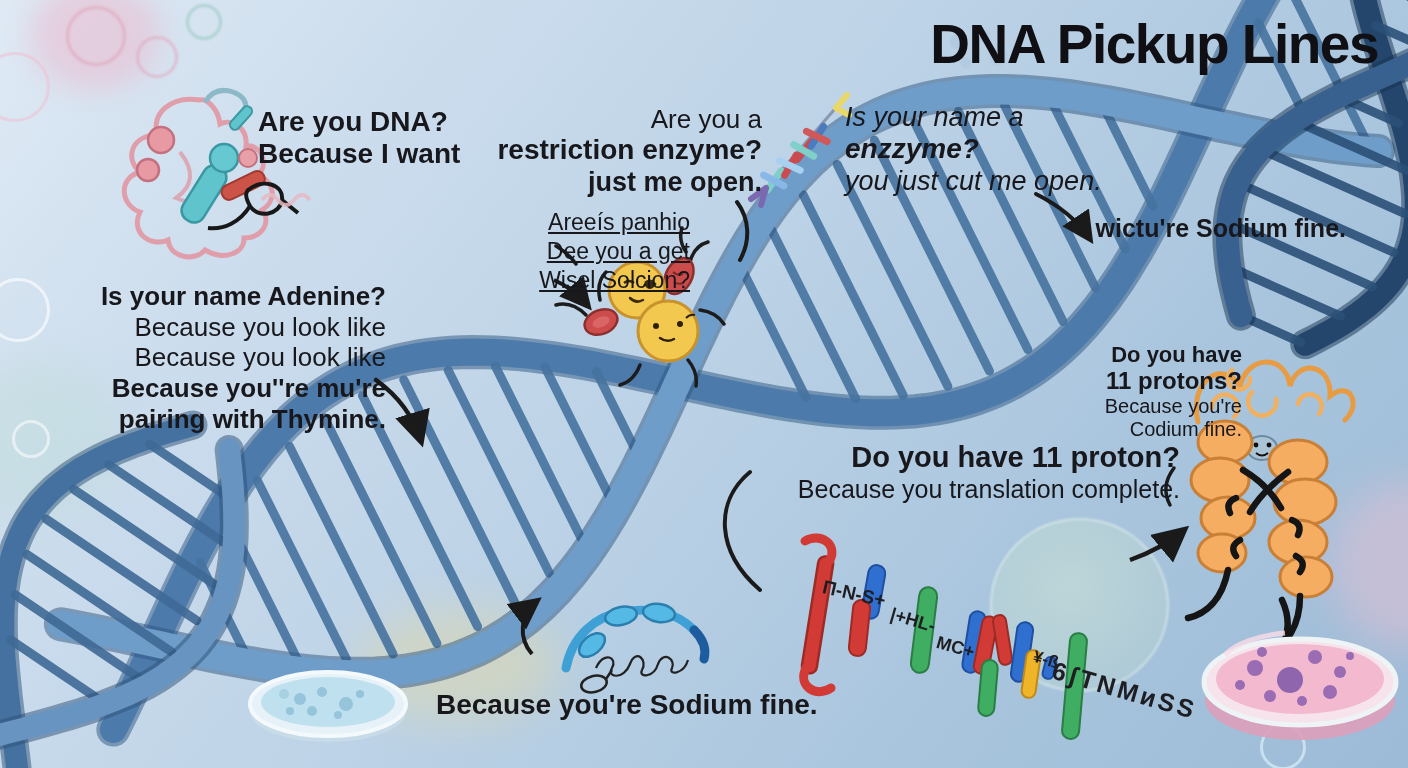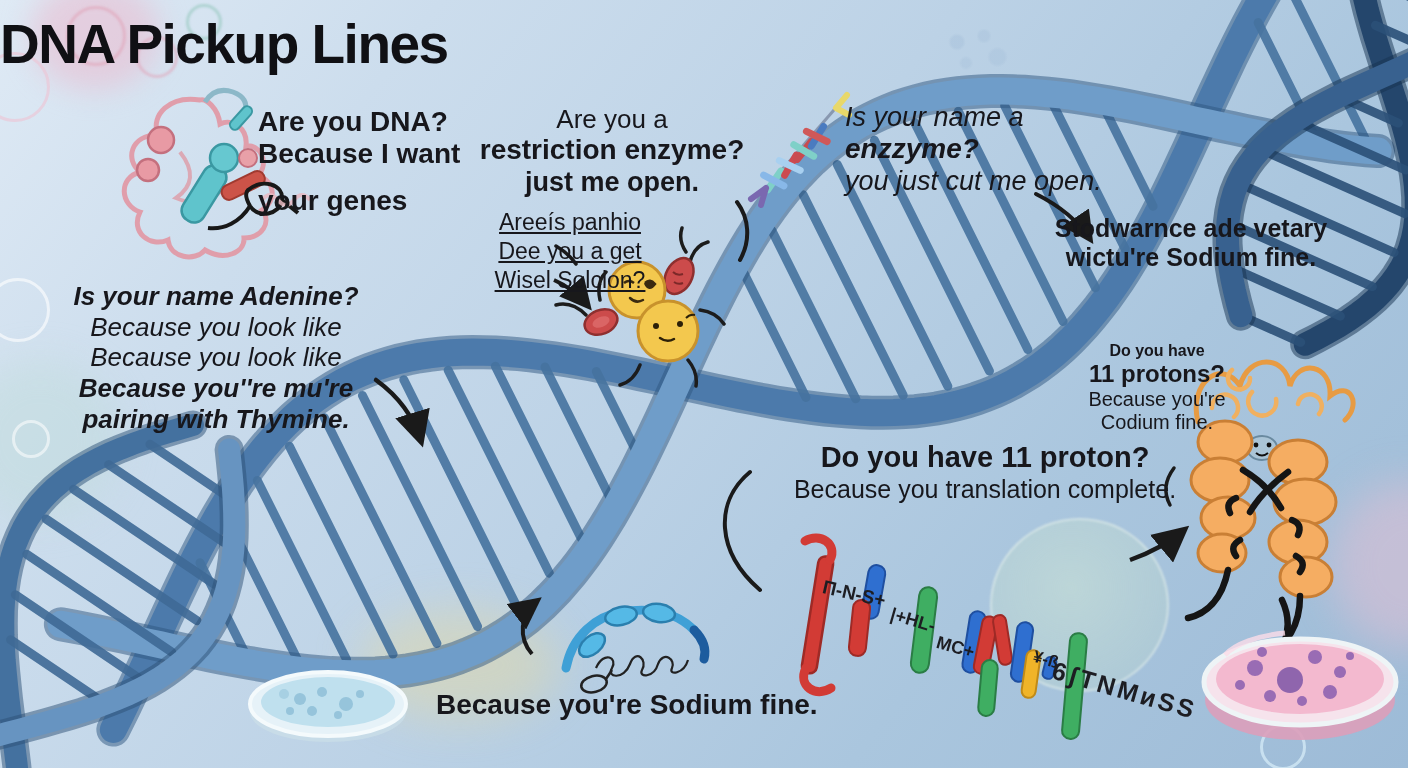"DNA Pickup Lines" .title { text-align: left -> right }
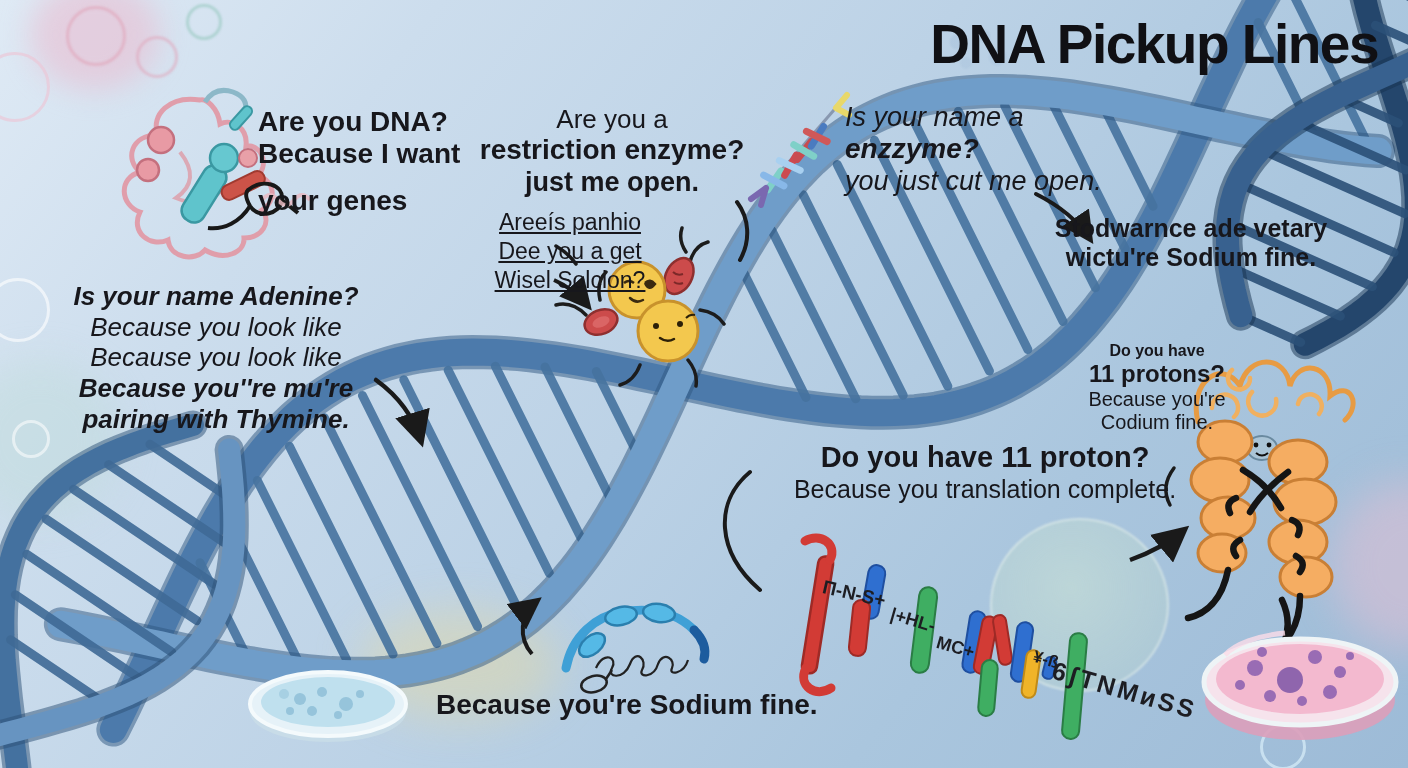"Are you a" .ctr { text-align: center -> right }
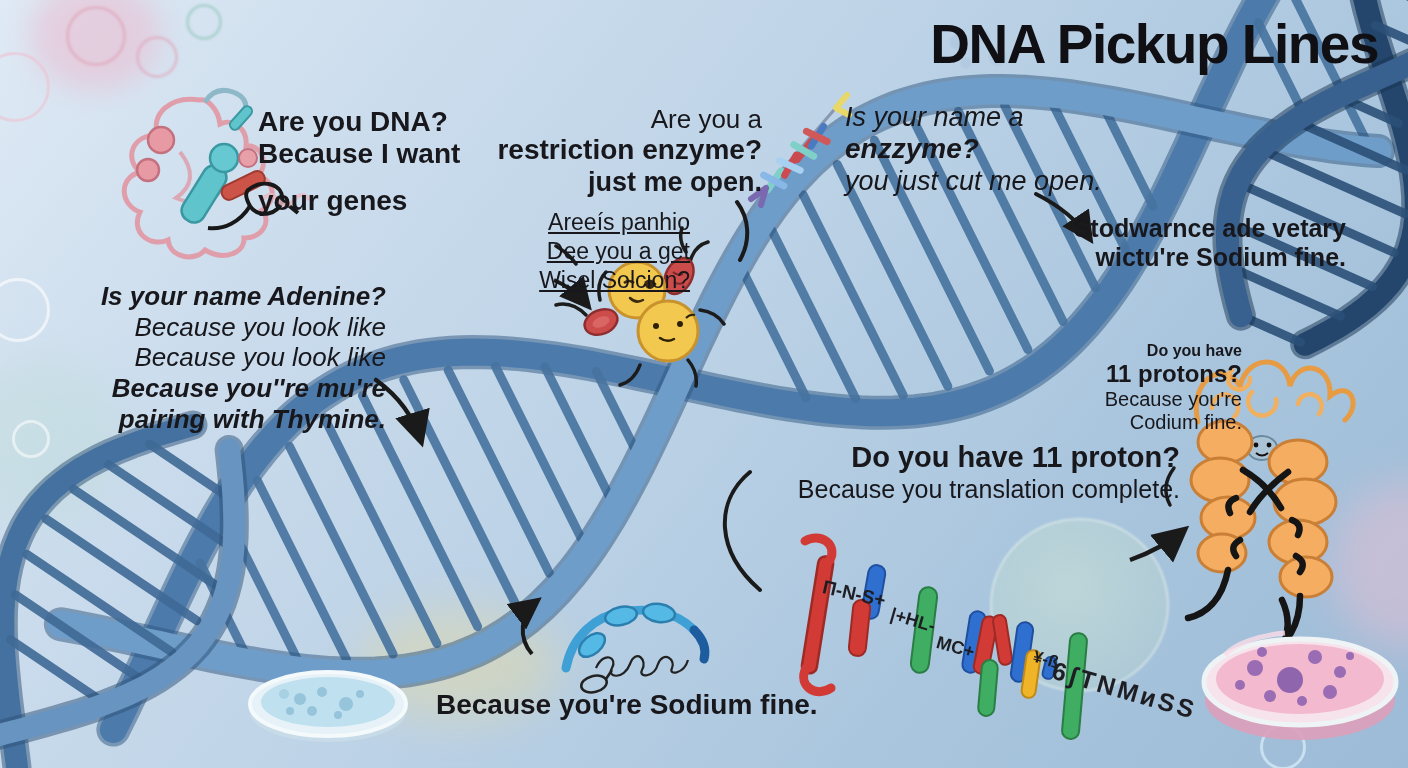"your genes" div { html: <div>your genes</div> -> none }
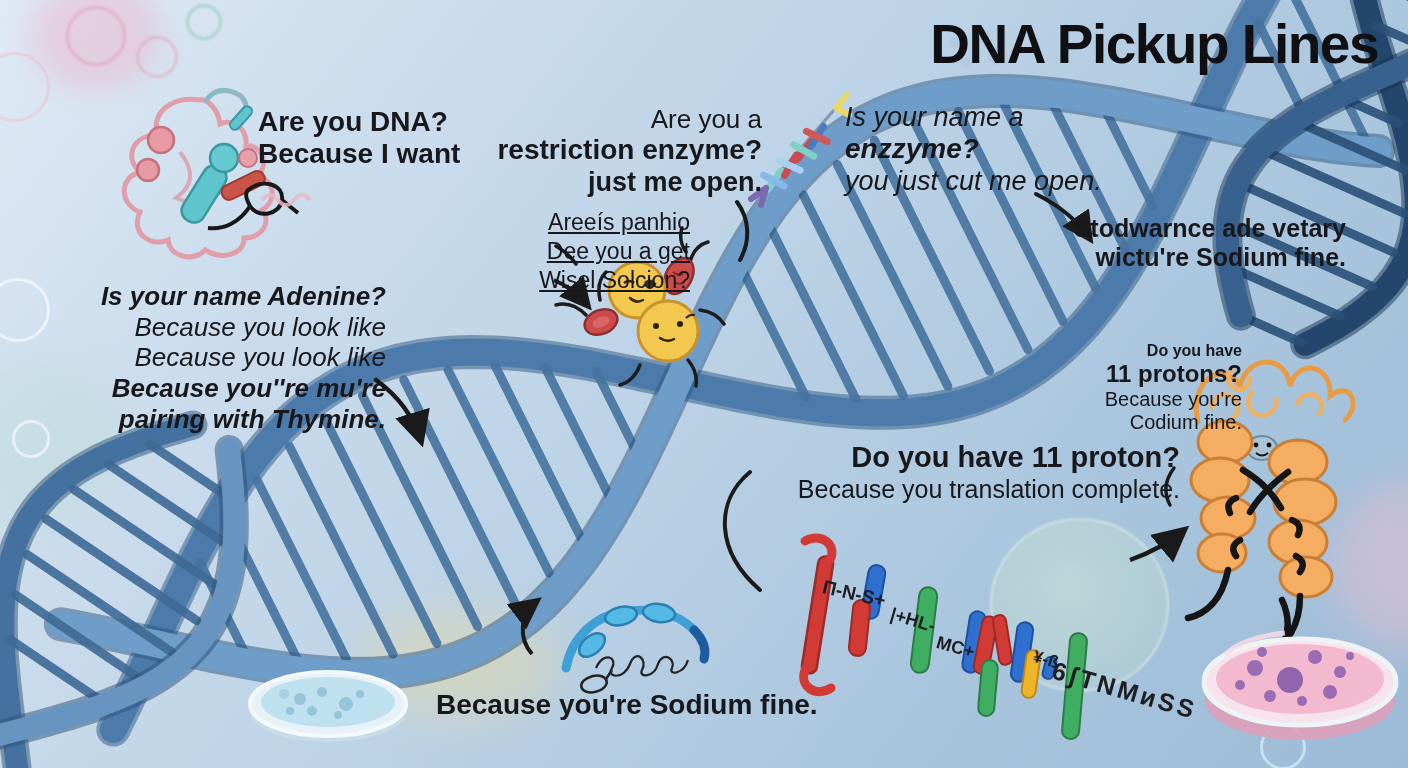"Stodwarnce ade vetary" div { html: <div>Stodwarnce ade vetary</div> -> none }
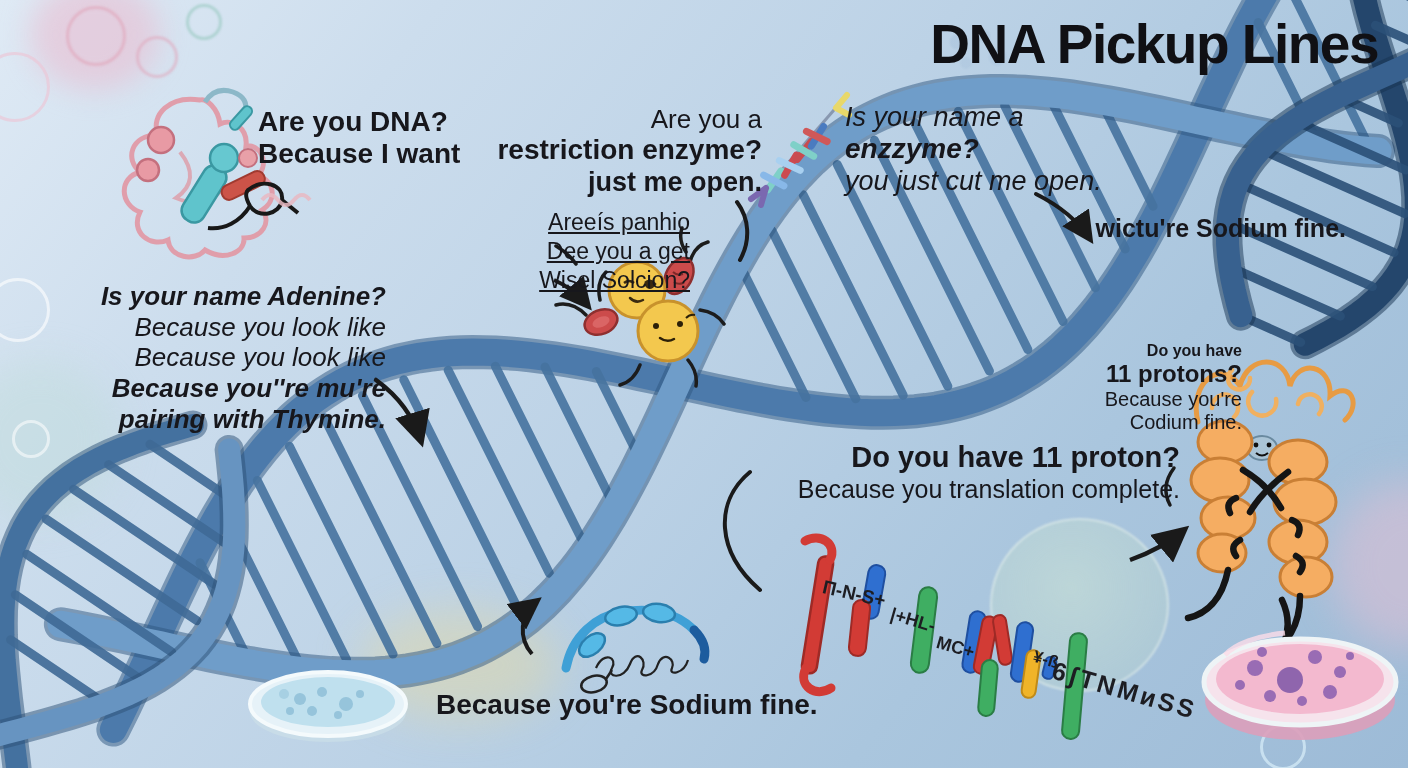"Is your name Adenine?" div.tb { font-style: italic -> none }
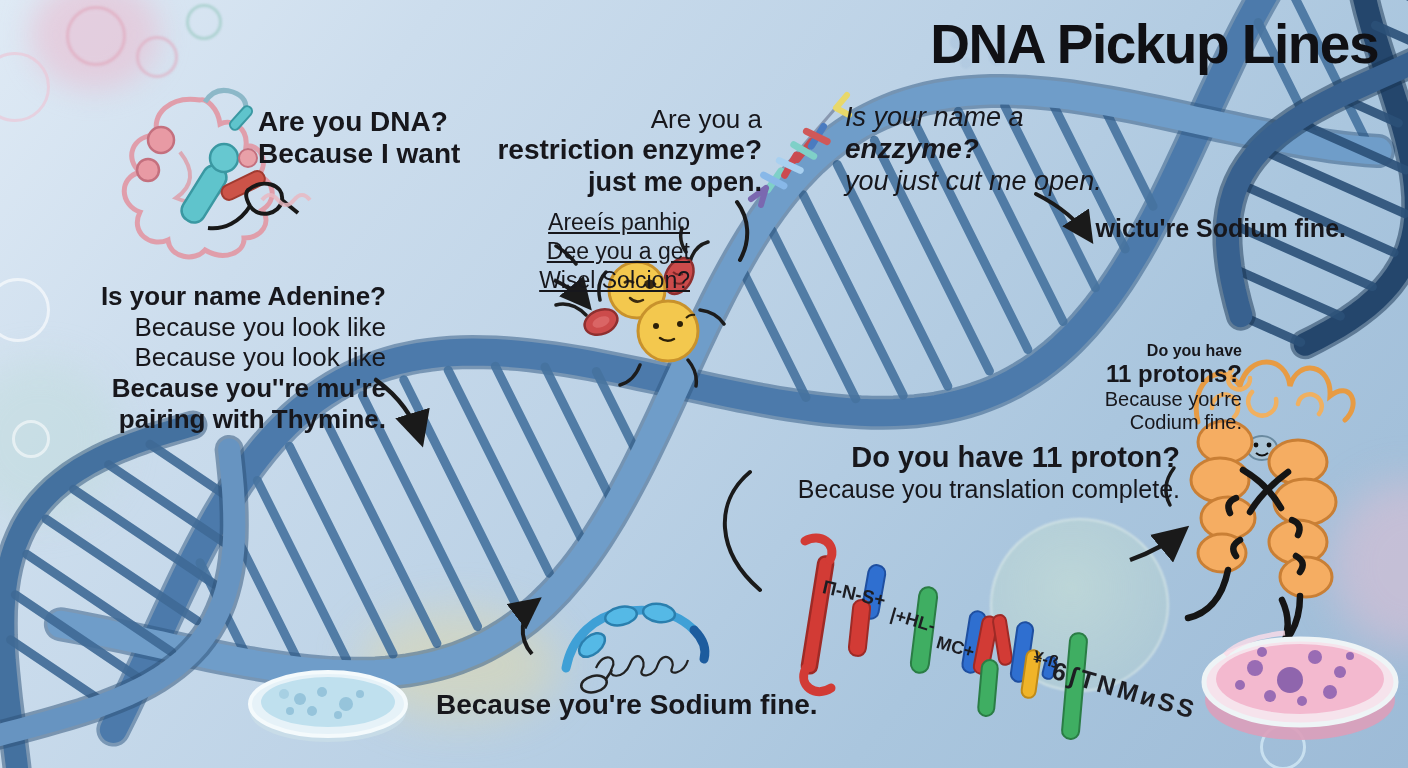"Do you have" div.b { font-size: 16px -> 22px }
